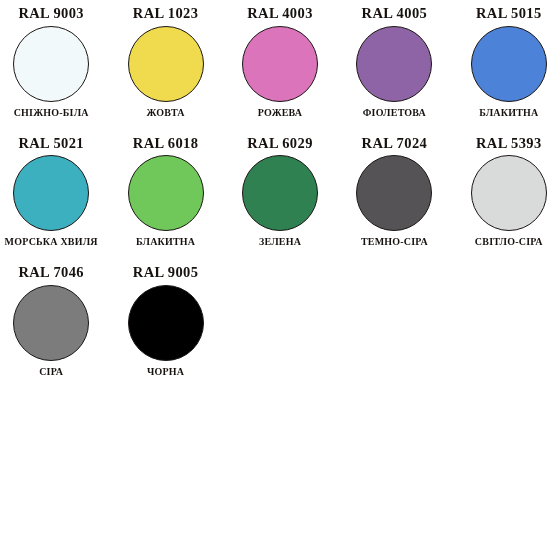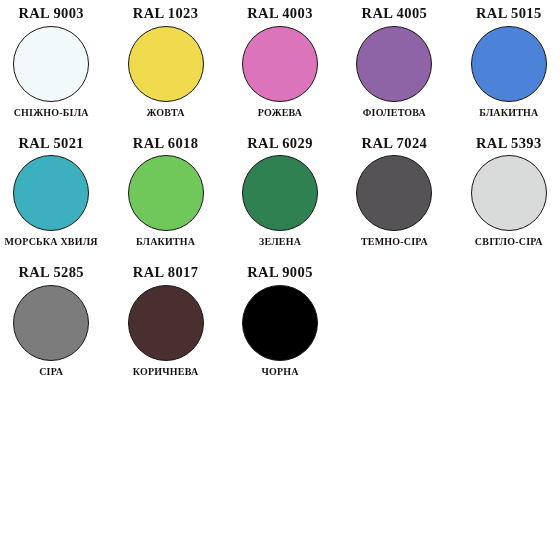"RAL 5285" div.ral-code { text: 5285 -> 7046 }
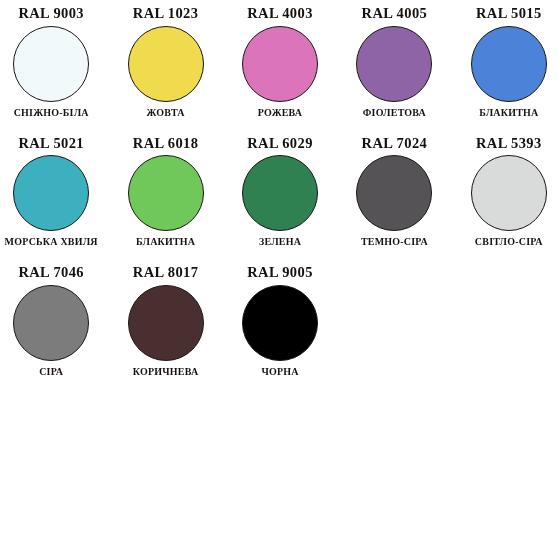"RAL 8017" div.swatch-cell { html: <div> <div>RAL 8017</div> <div> <div></div> </div> <div>КОРИЧНЕВА</div> </div> -> none }
